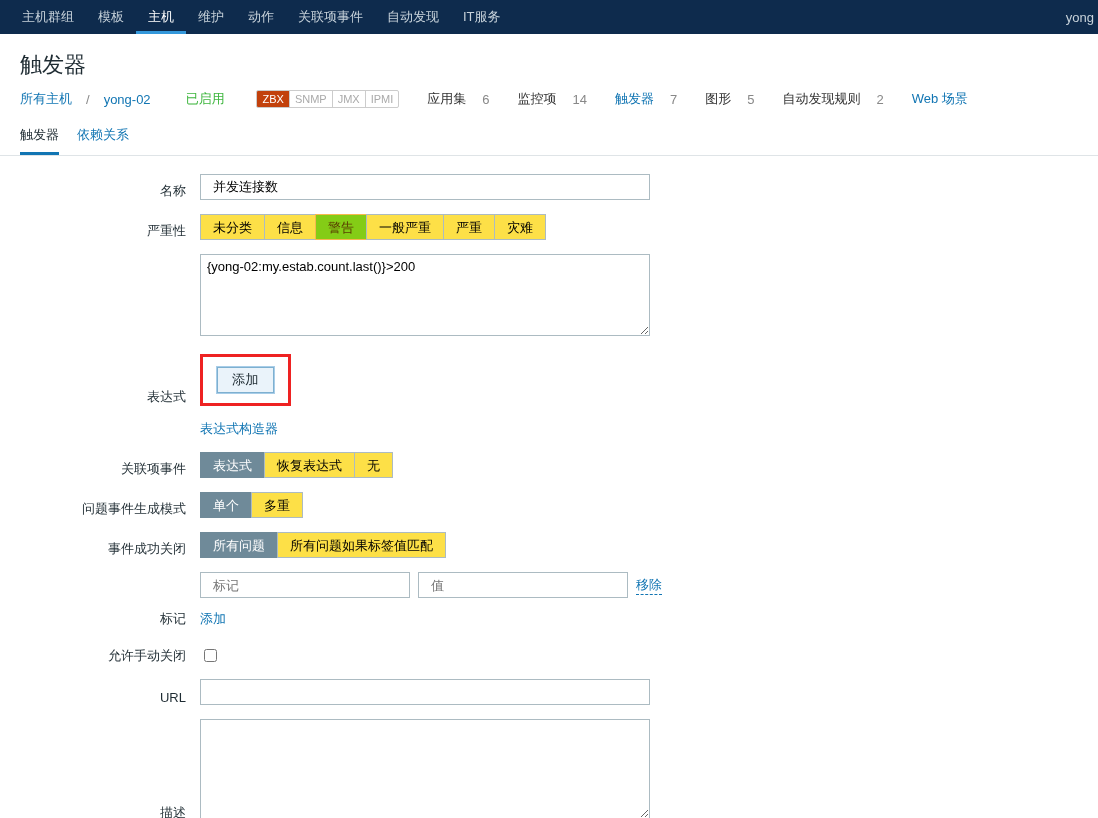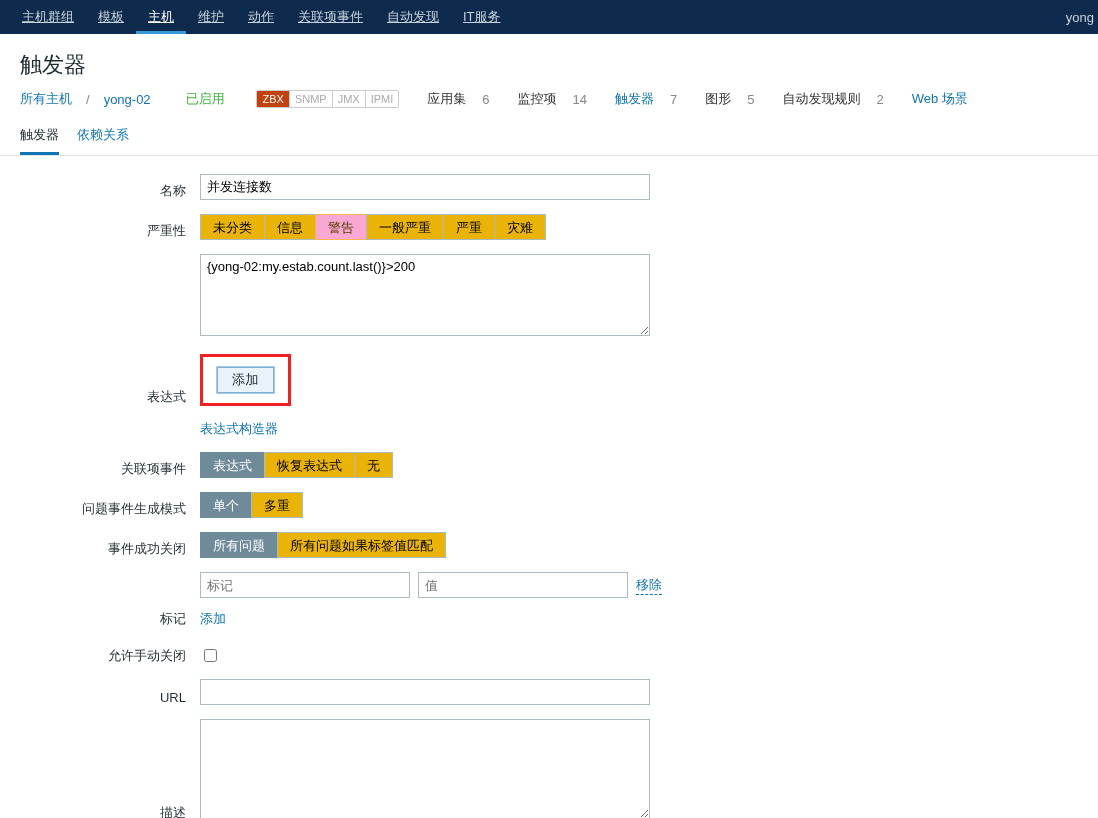"主机群组" .topnav .nav-item { text-decoration: underline -> none }
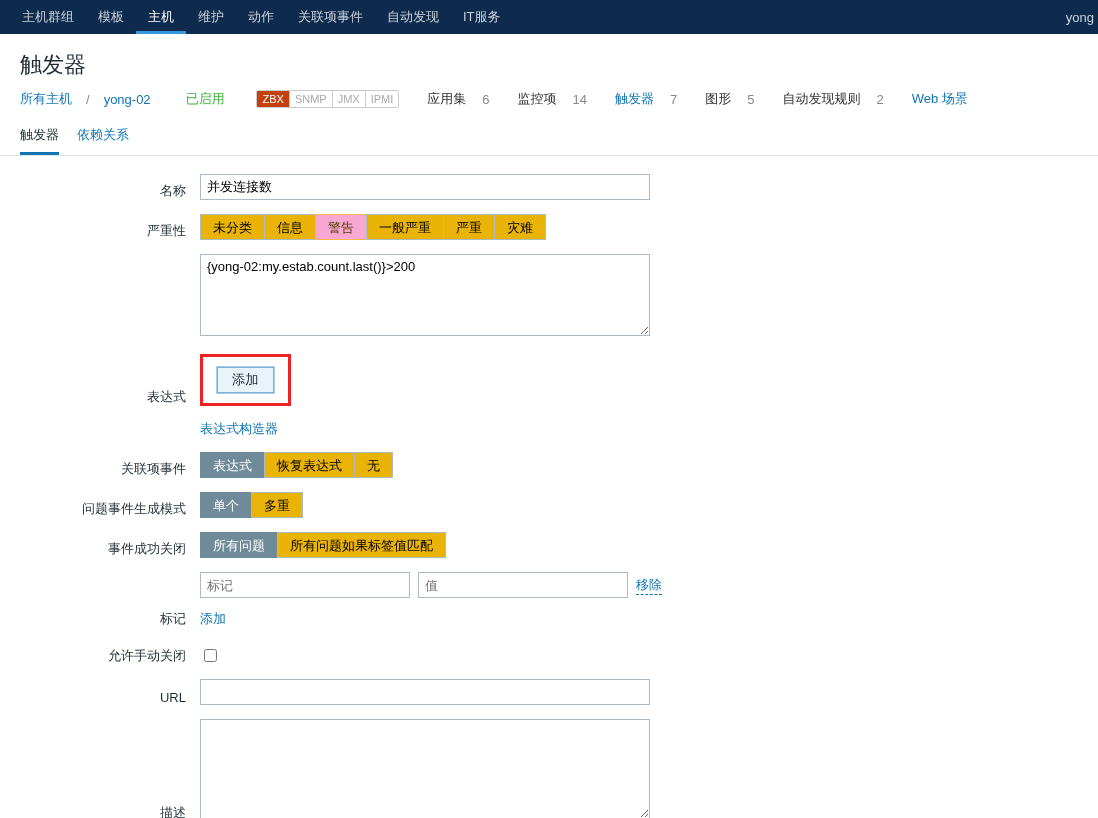"并发连接数" input[type=text] { padding: 4px 6px -> 4px 12px }
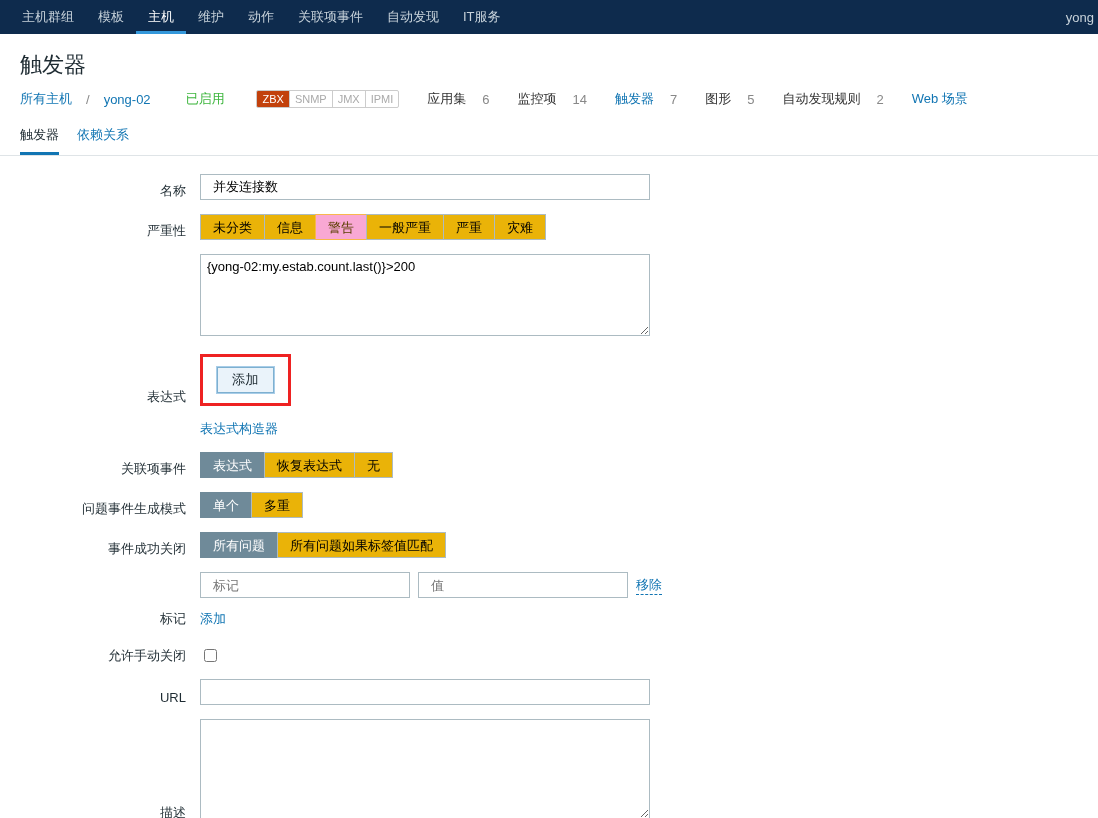"未分类" .sev-group button, .btn-group button { background: #eab308 -> #fde047 }
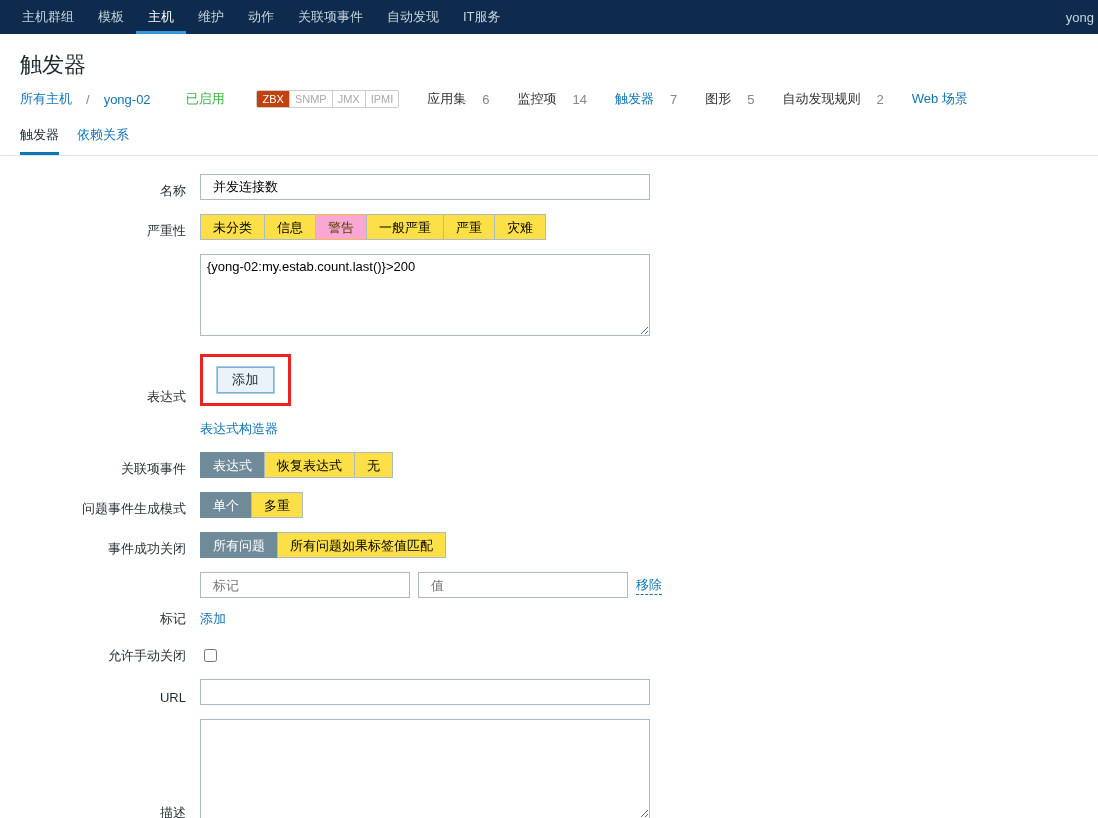"警告" .sev-group button.sel-warn { background: #f9a8d4 -> #84cc16 }
